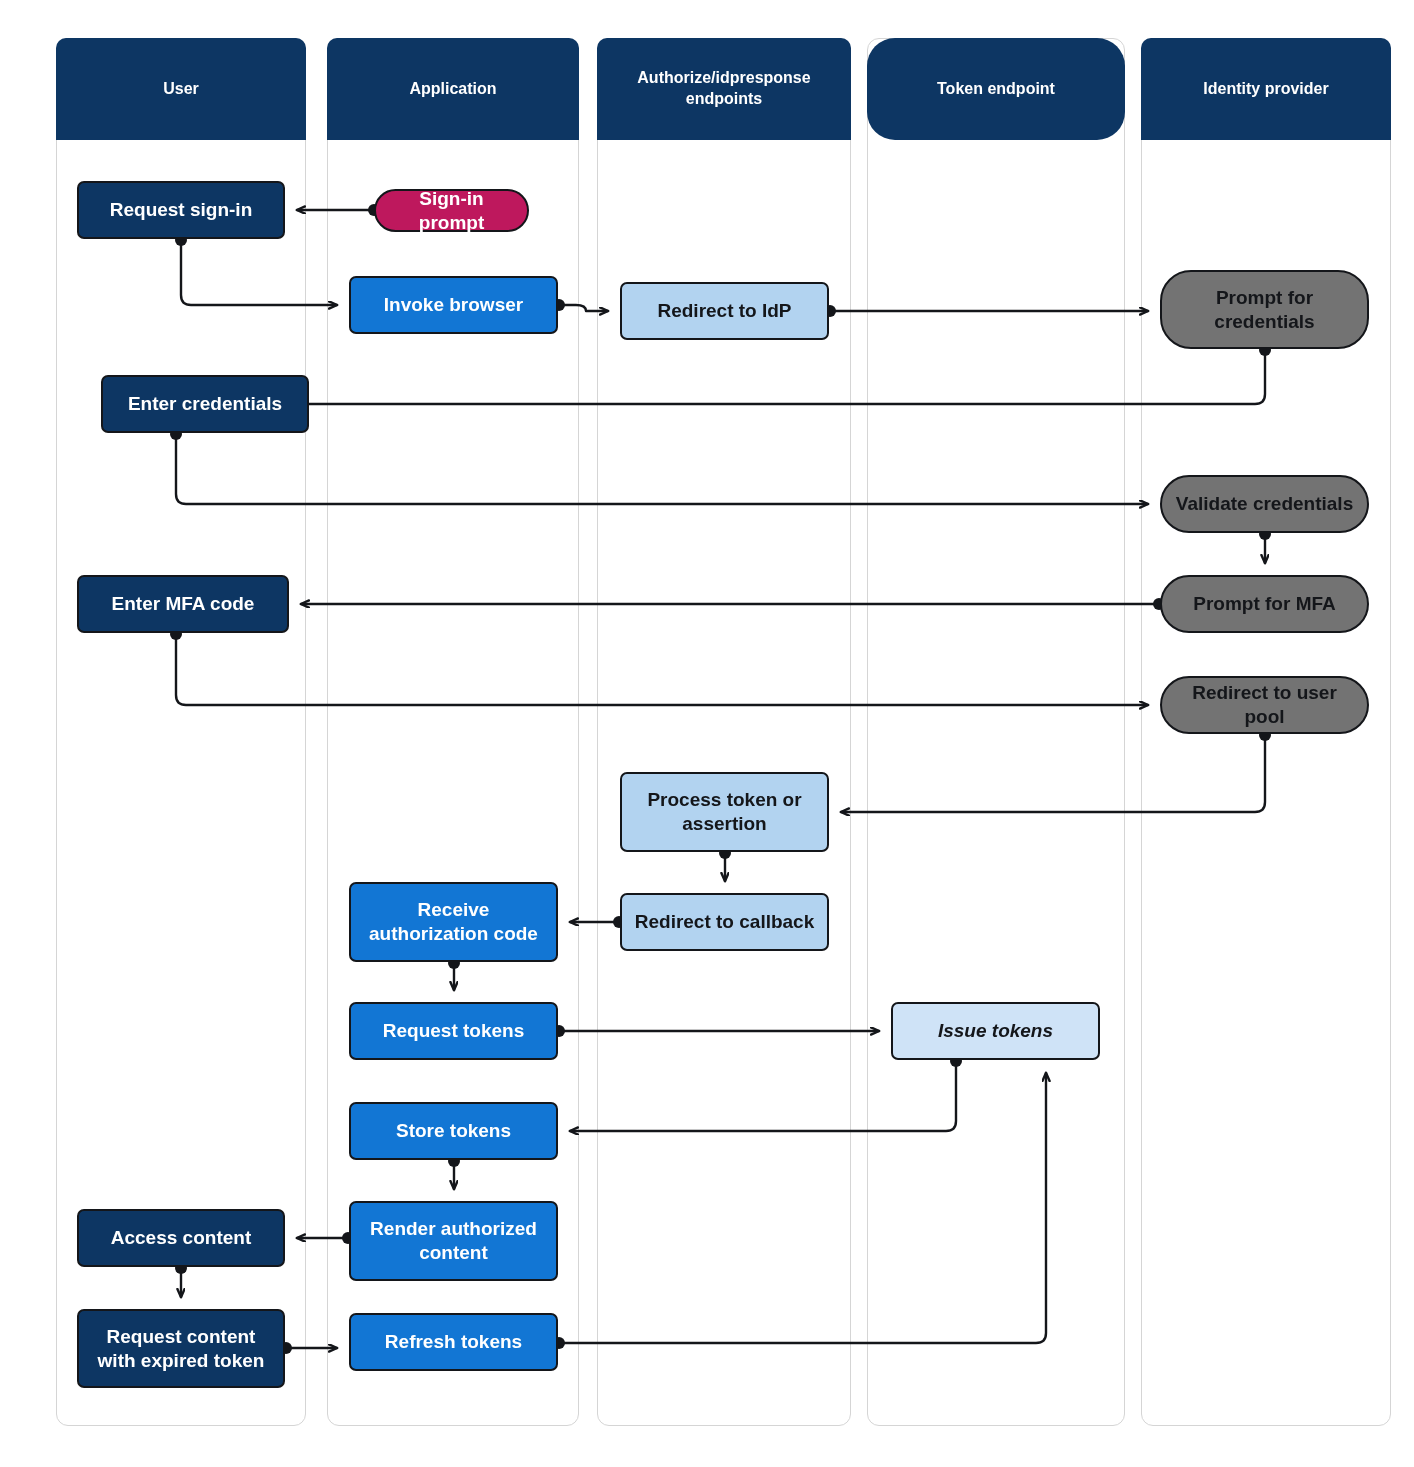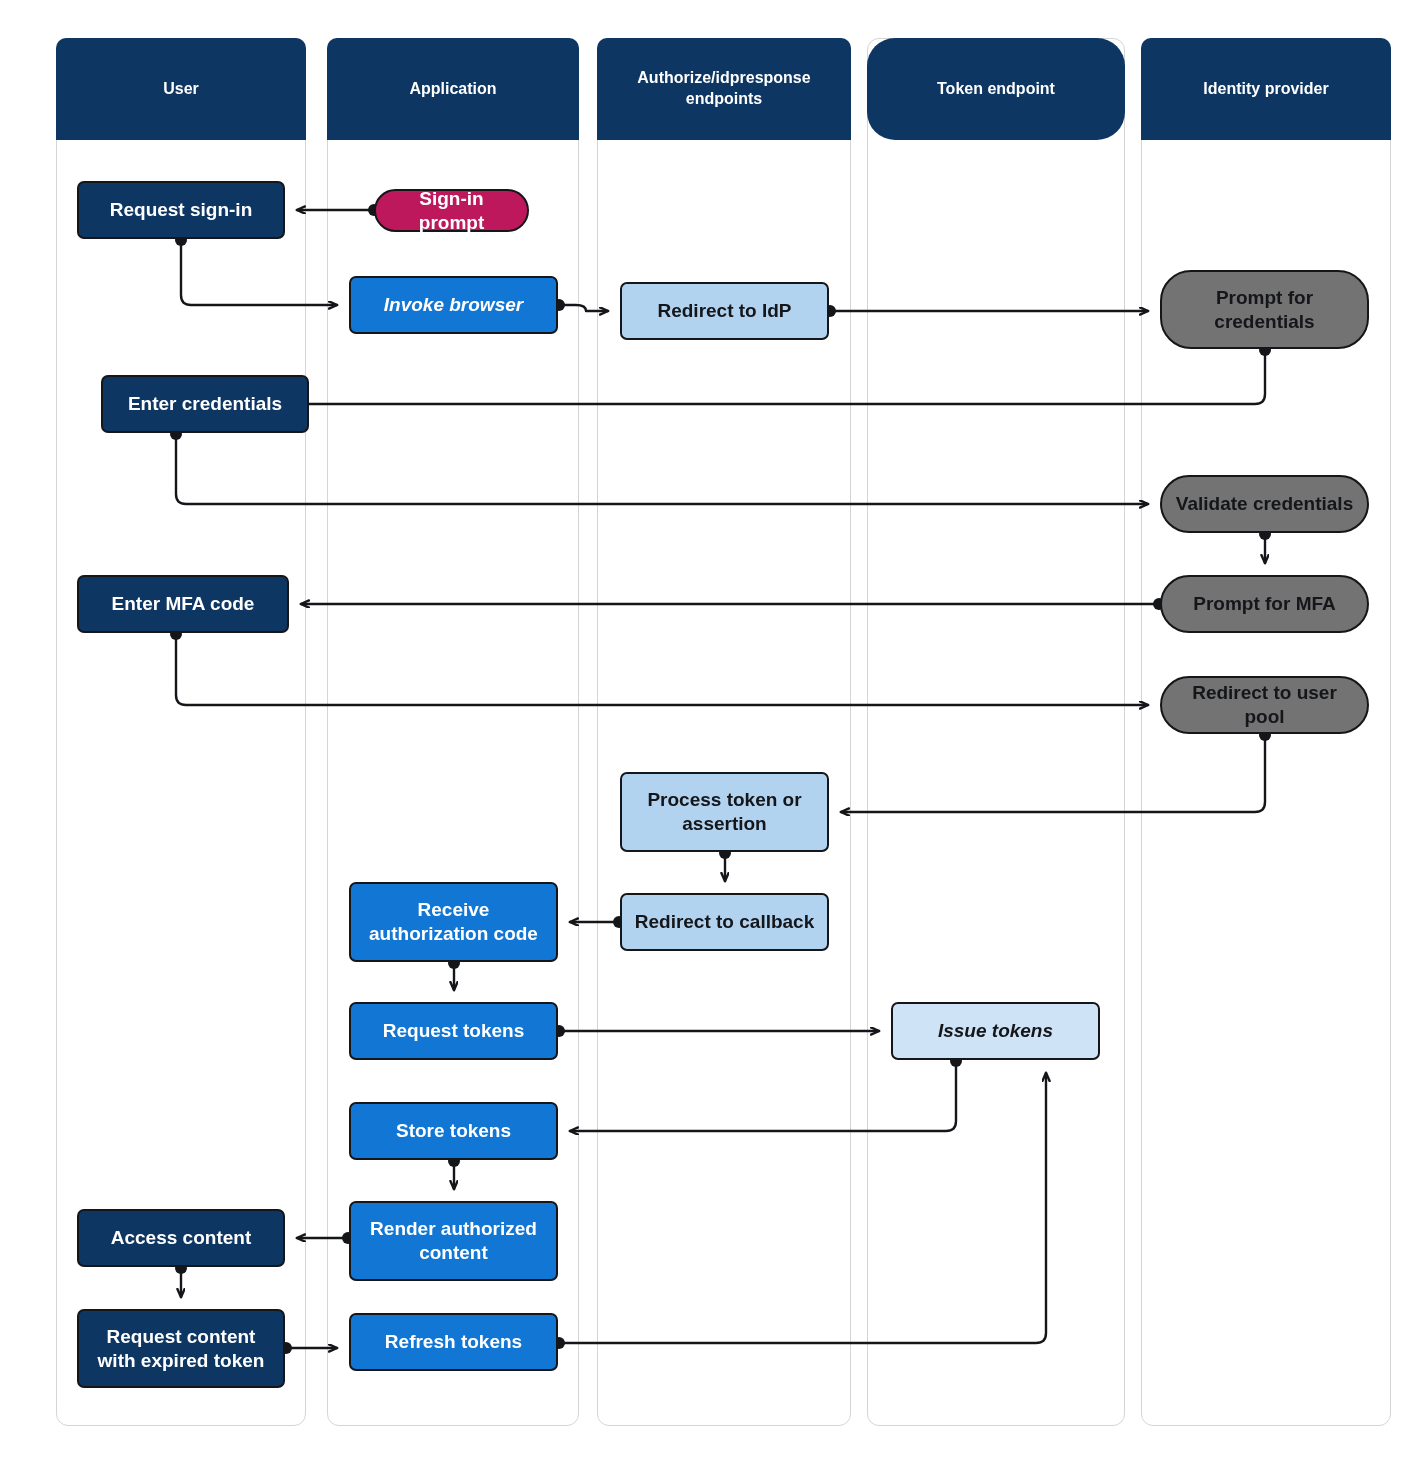"Invoke browser" div.node { font-style: italic -> none }
